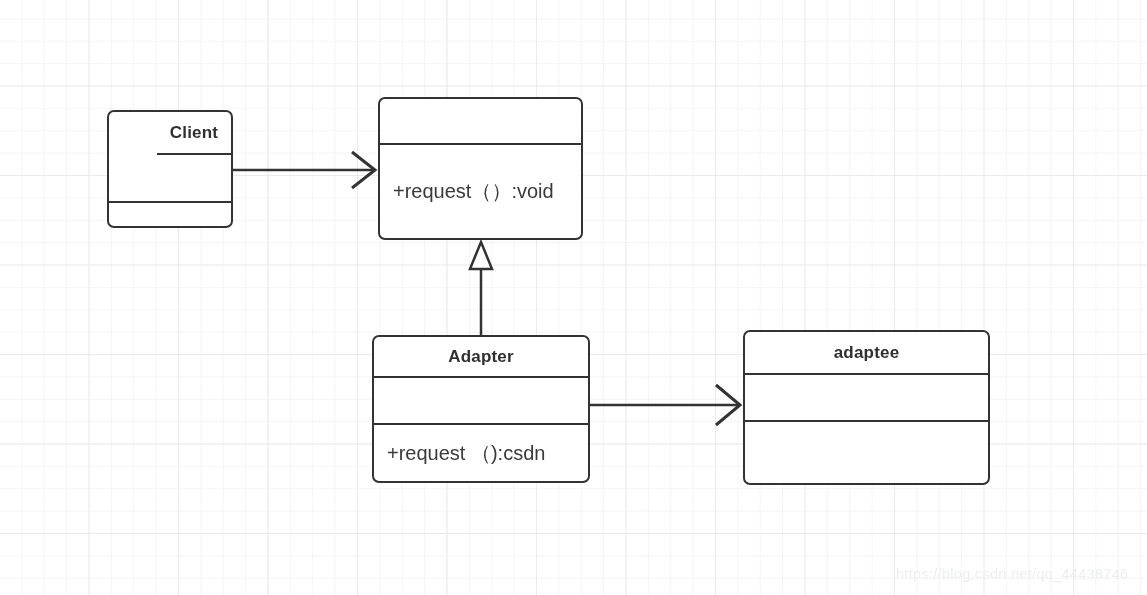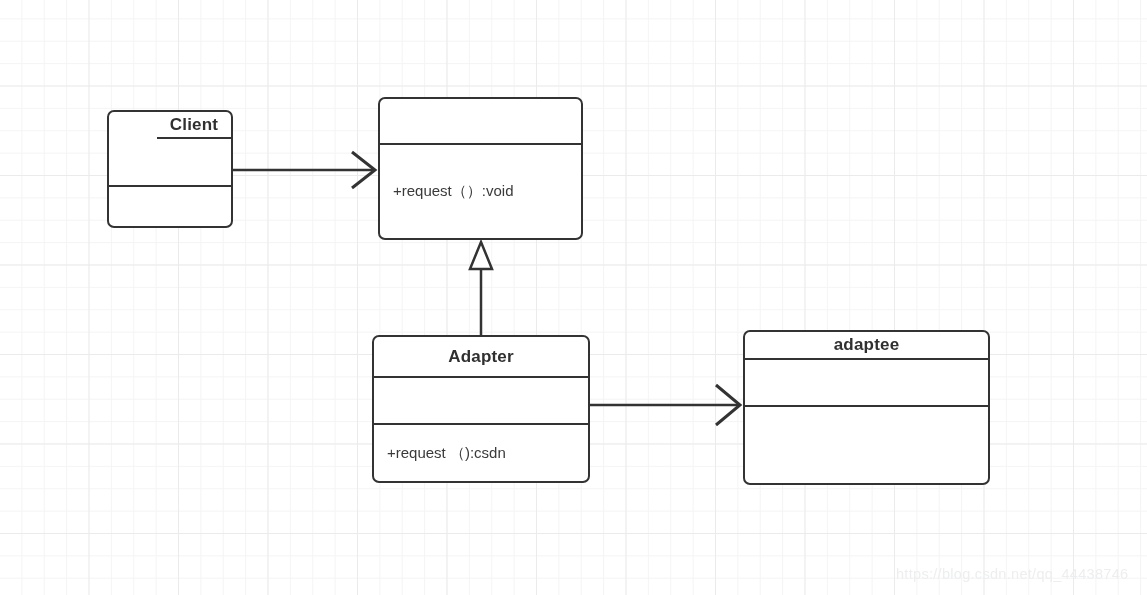"Client" div.uml-title { height: 27px -> 43px }
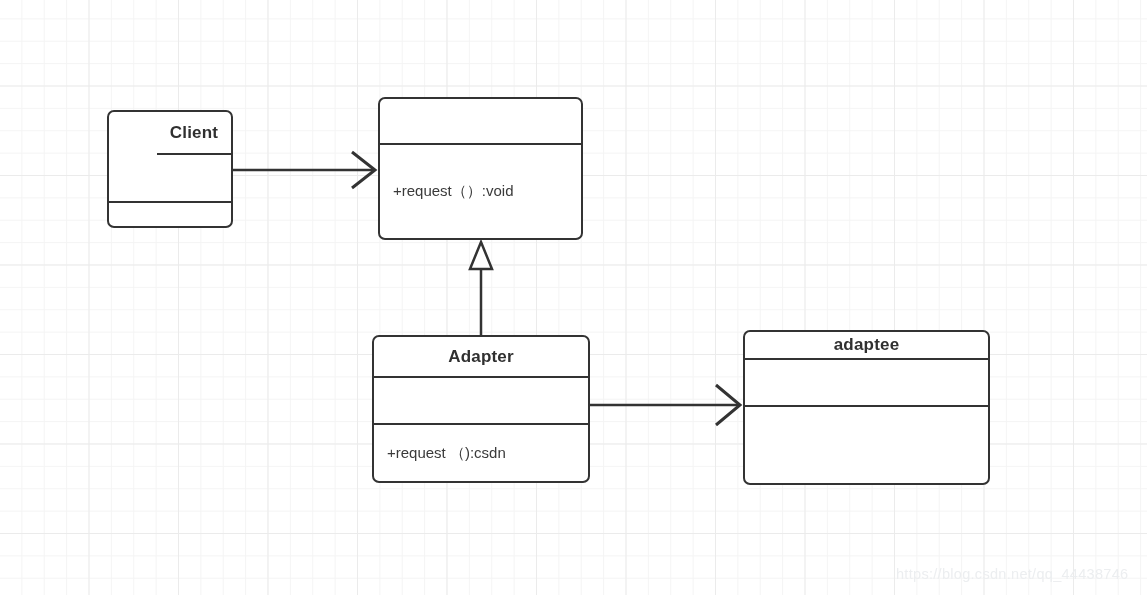"+request（）:void" .uml-methods { font-size: 15px -> 20px }
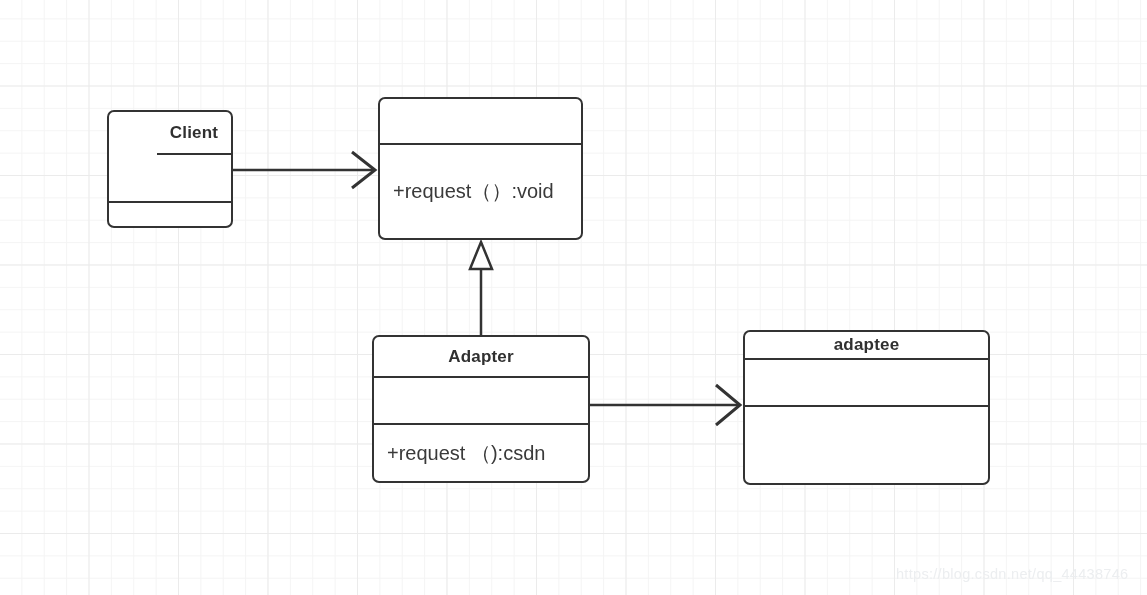"adaptee" div.uml-title { height: 28px -> 43px }
